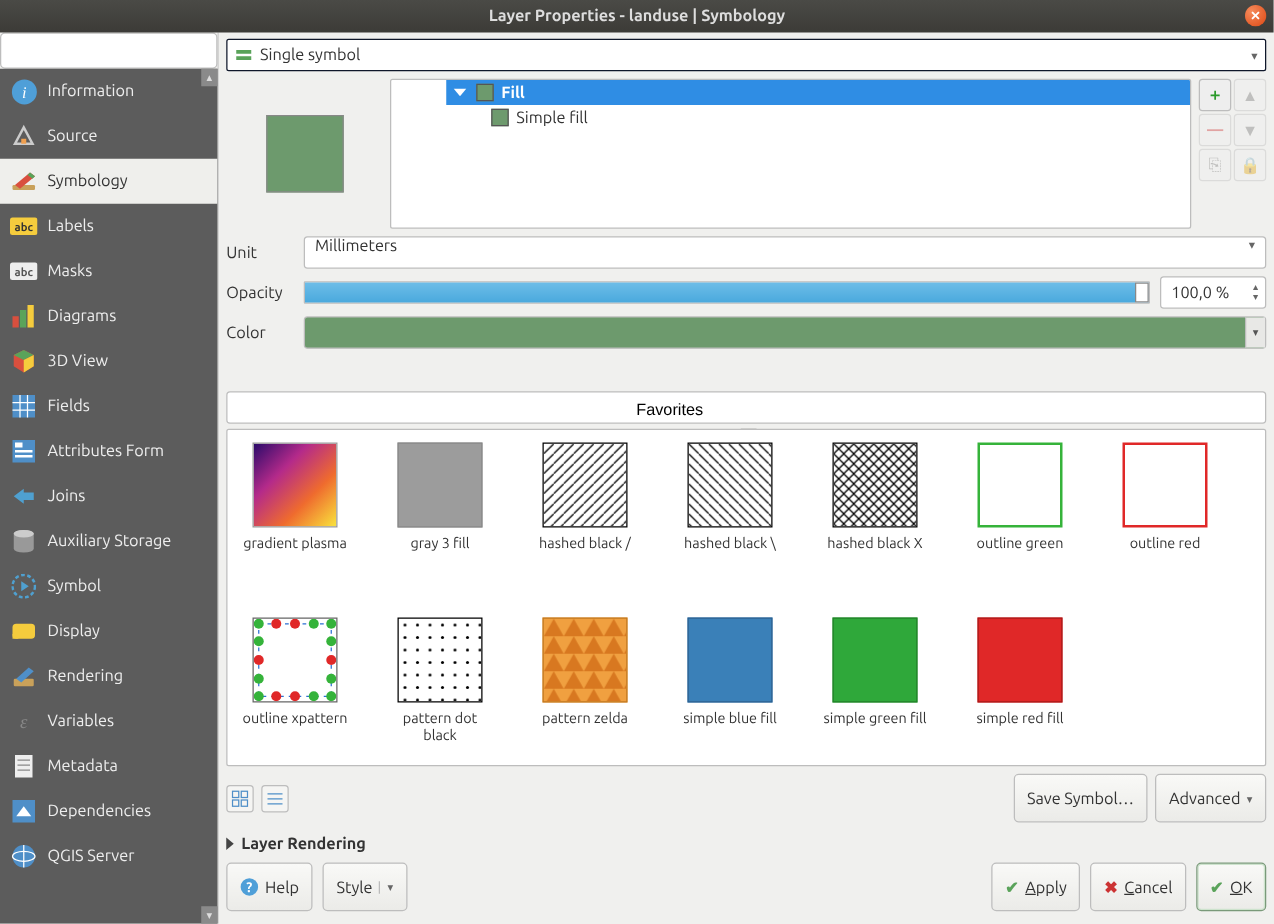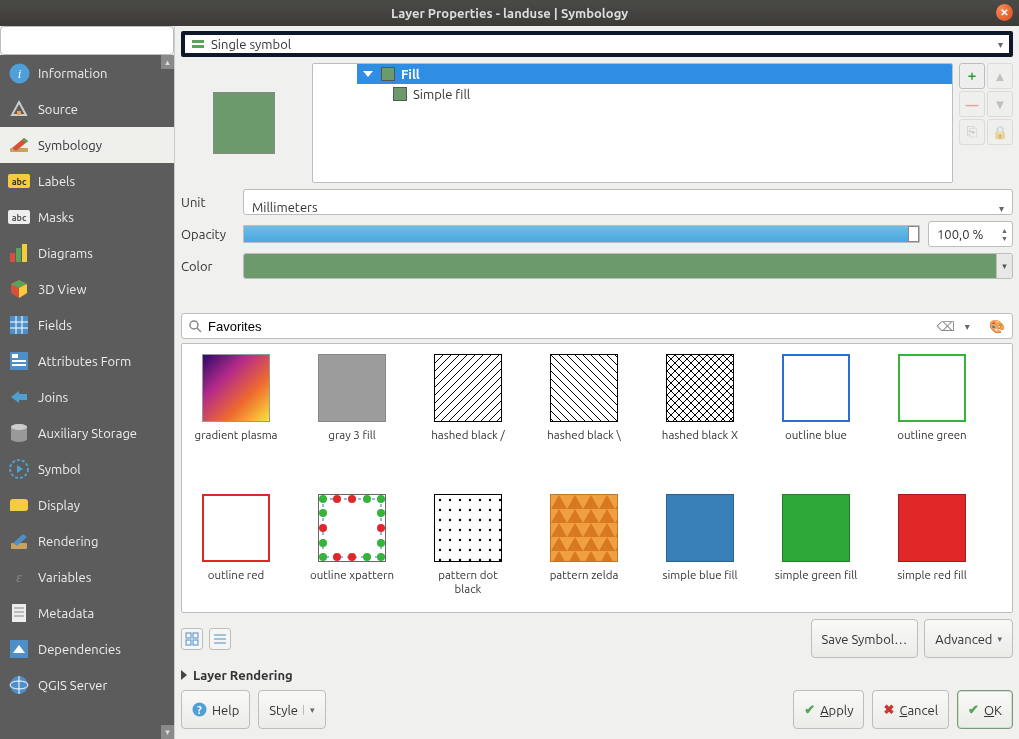"Single symbol" .typerow { border: 4px solid #0f172a -> 1px solid #0f172a }
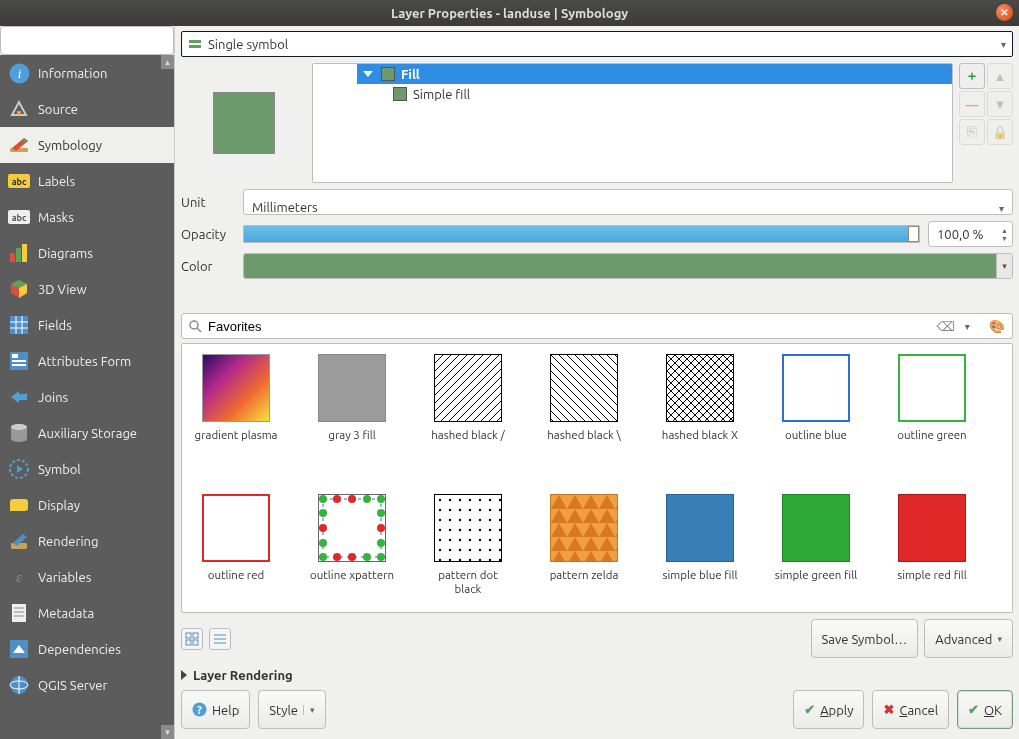"Millimeters" .combo { align-items: flex-end -> flex-start }
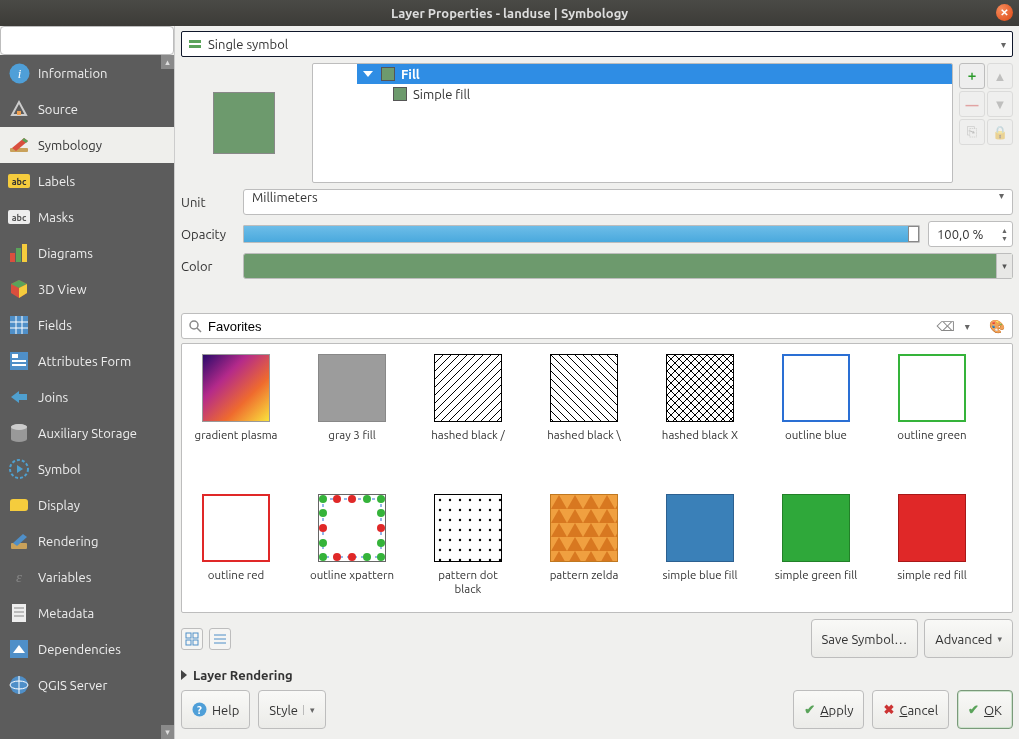"Favorites" .favsearch { flex-direction: none -> column }
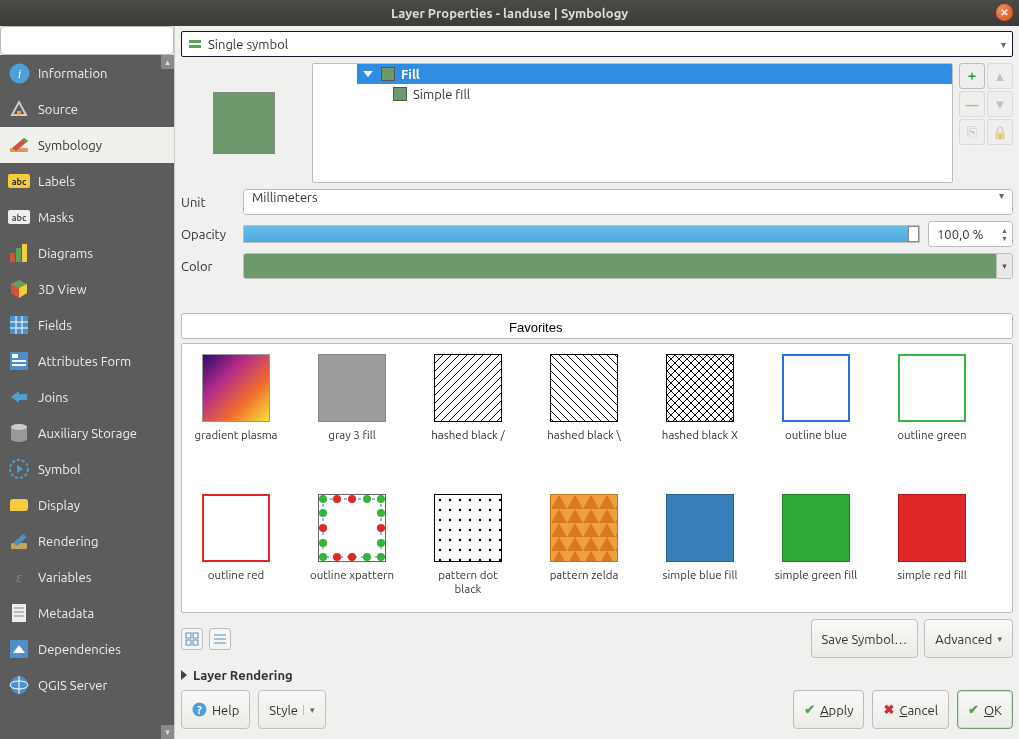"outline blue" div.gitem { html: <div> <div></div> <div>outline blue</div> </div> -> none }
